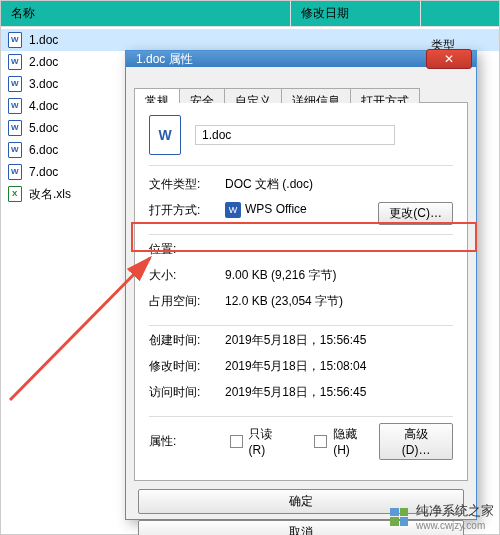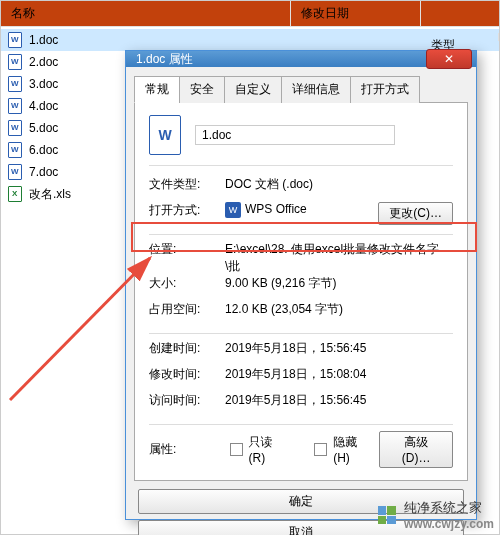"名称" .explorer-header { background: #c2410c -> #14b8a6 }
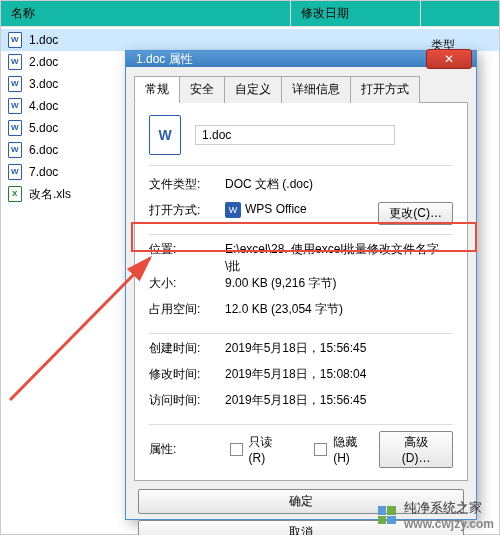"常规" .tab { top: 1px -> 13px }
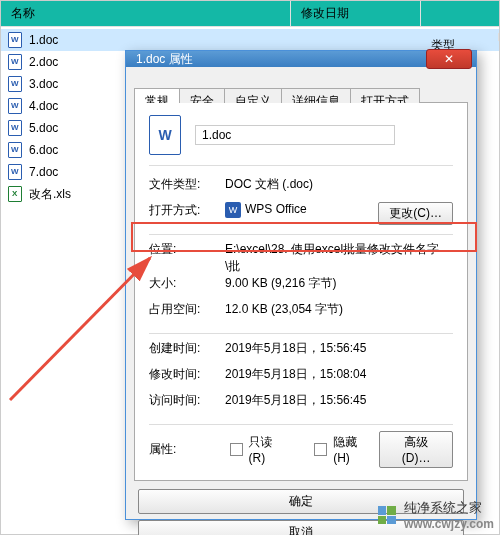"E:\excel\28. 使用excel批量修改文件名字\批" span.value { html: <span>E:\excel\28. 使用excel批量修改文件名字\批</span> -> none }
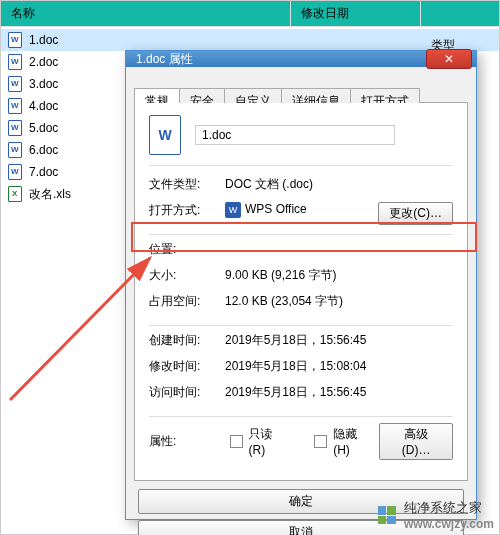"www.cwjzy.com" .watermark .wm-url { font-size: 12px -> 10px; font-weight: bold -> none }
